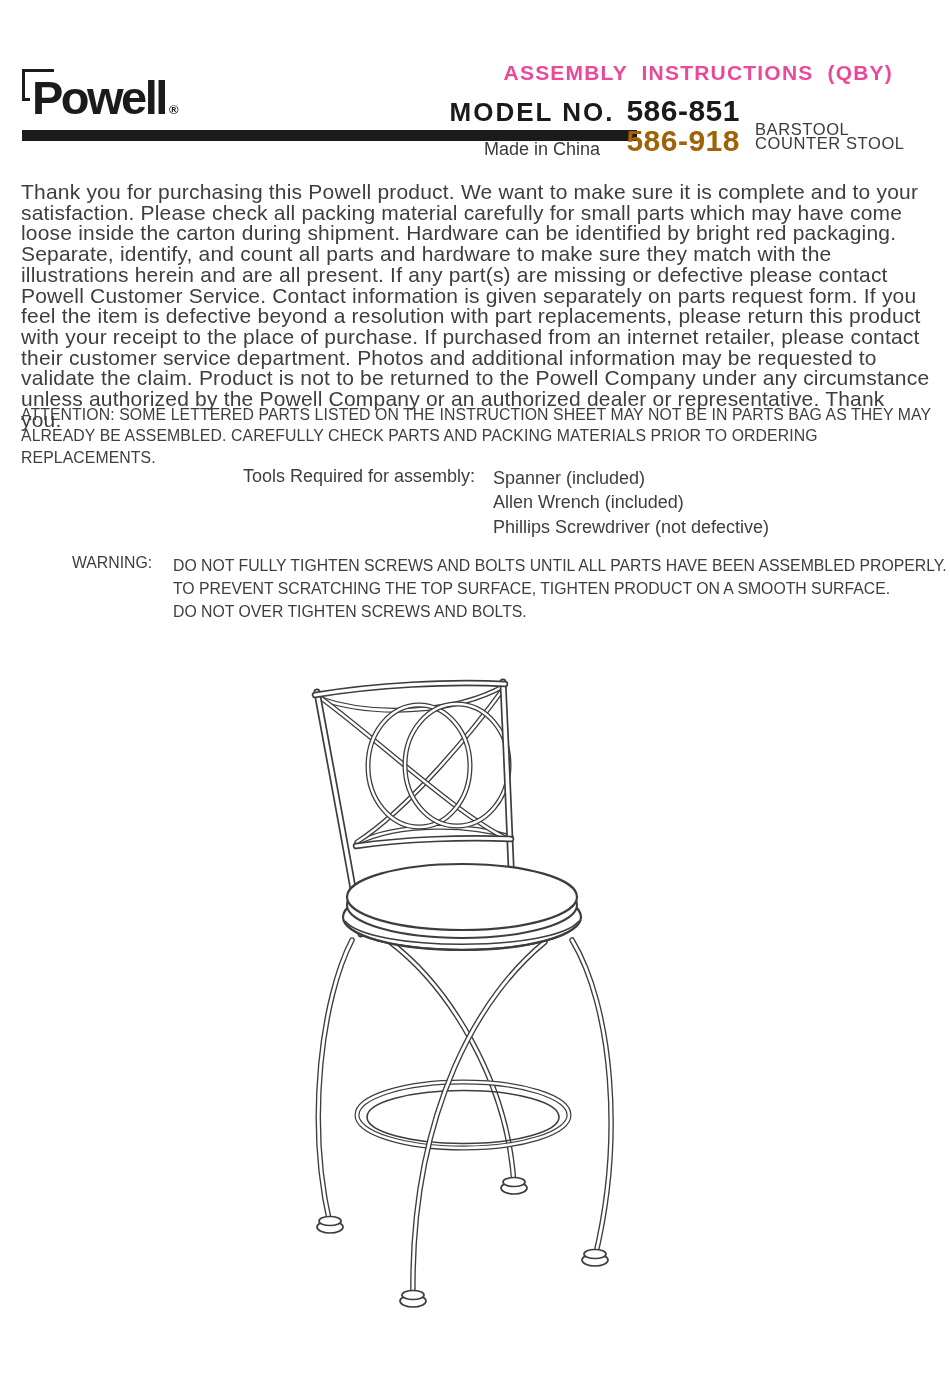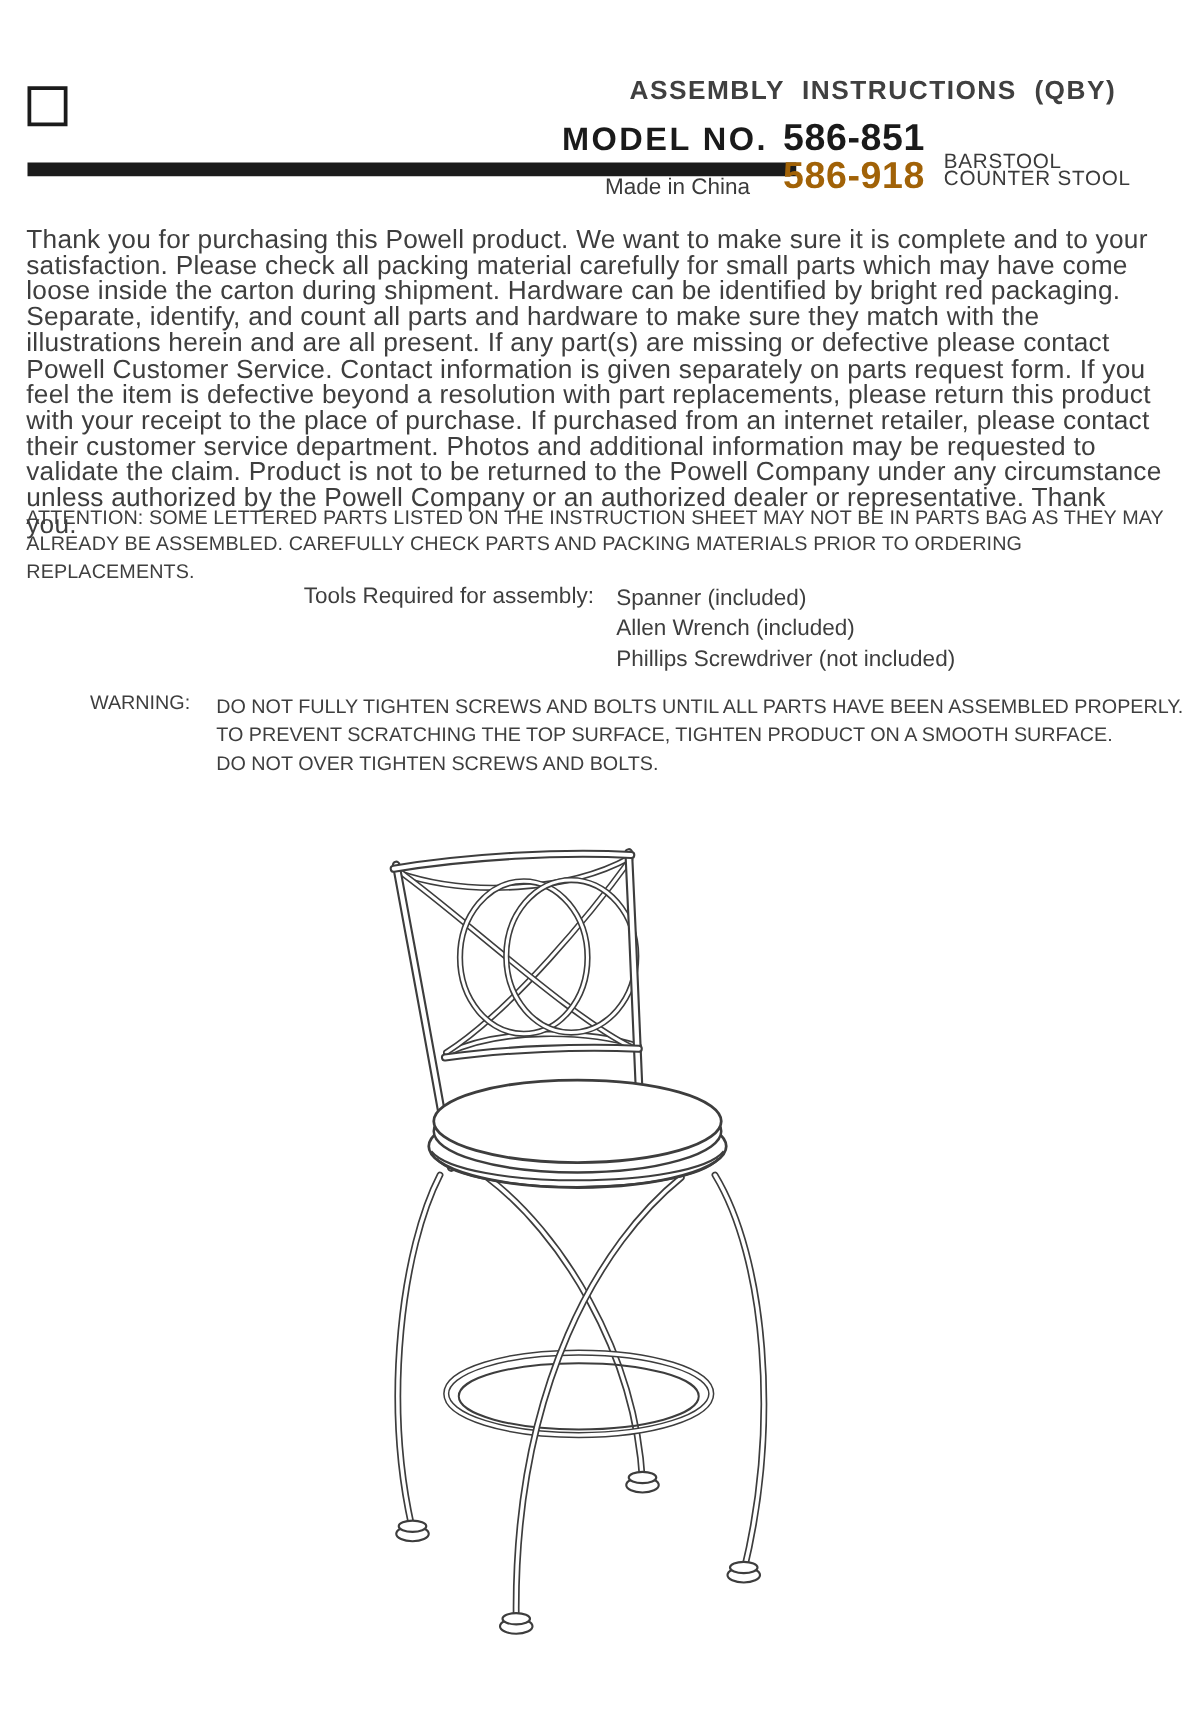"Powell ®" div.abs { html: none -> <div> <span>Powell</span><span>®</span> </div> }
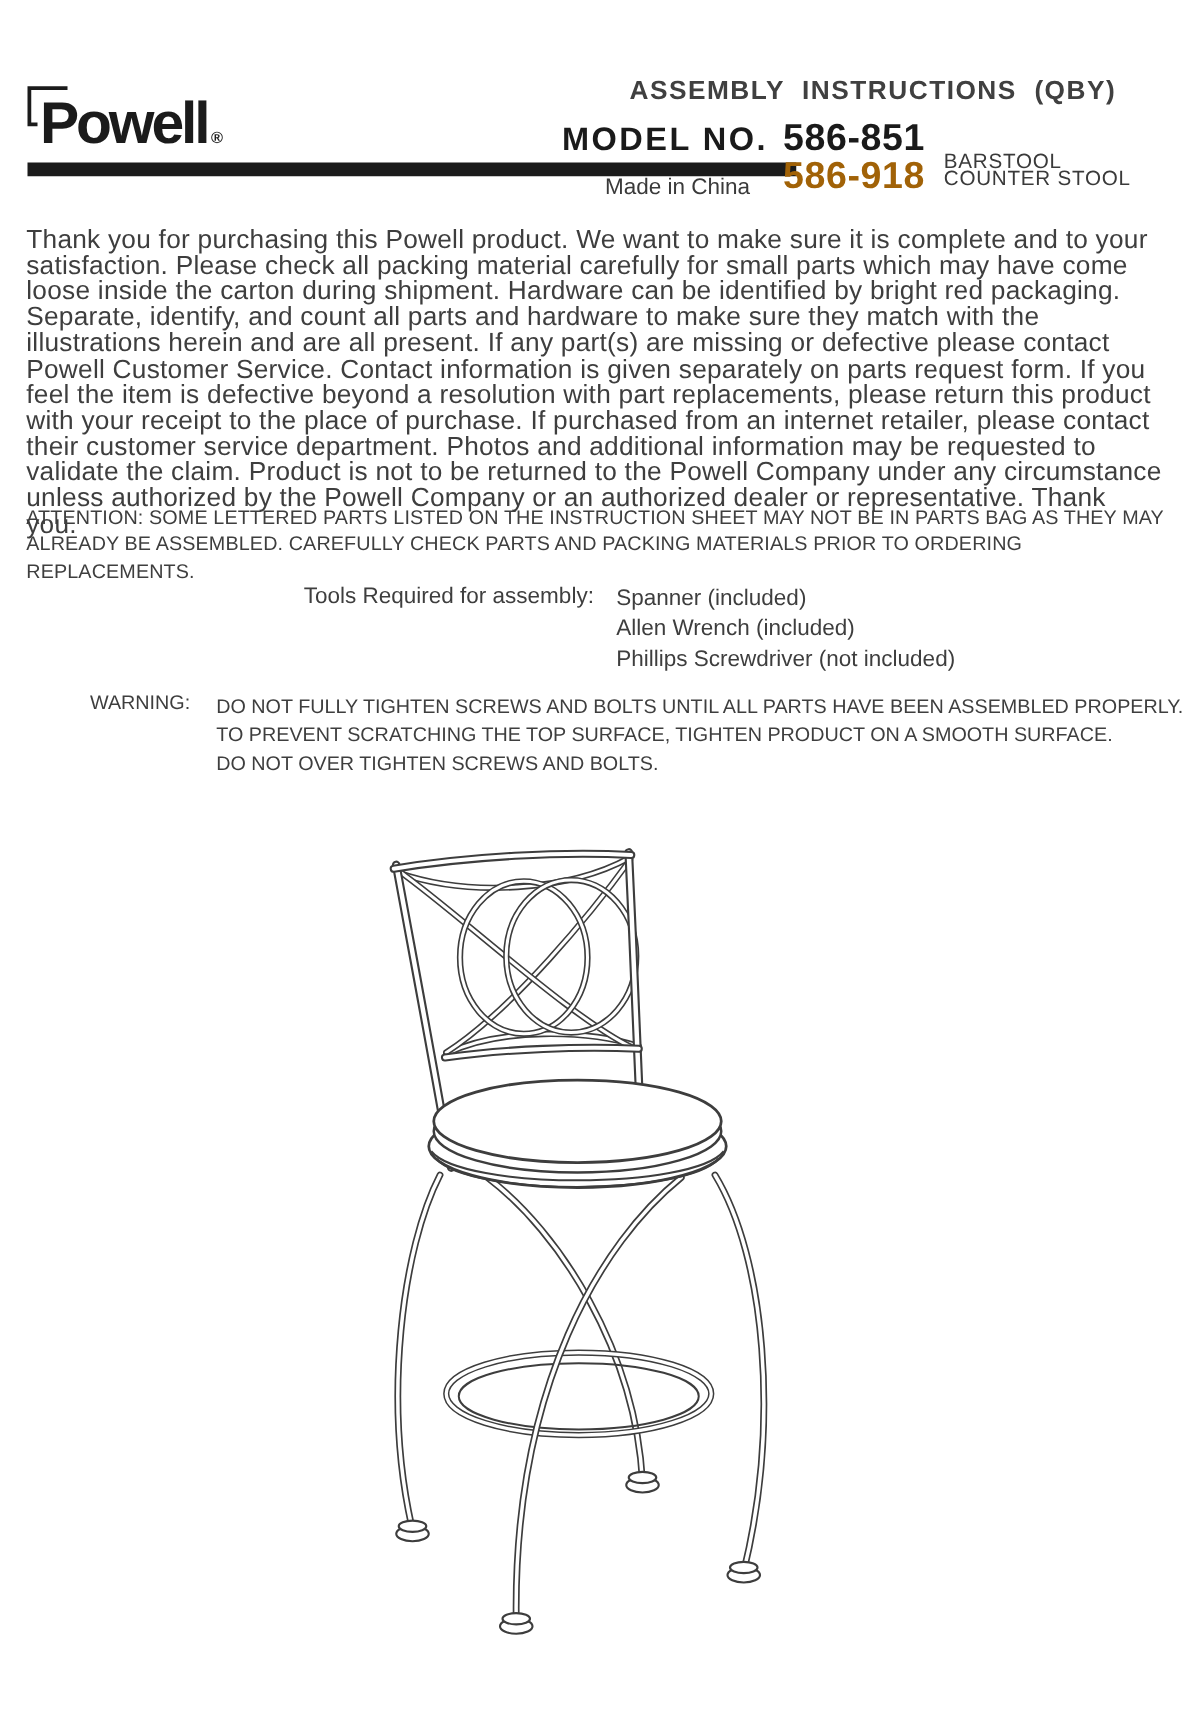"ASSEMBLY INSTRUCTIONS (QBY)" .doc-title { color: #404040 -> #ec4899 }
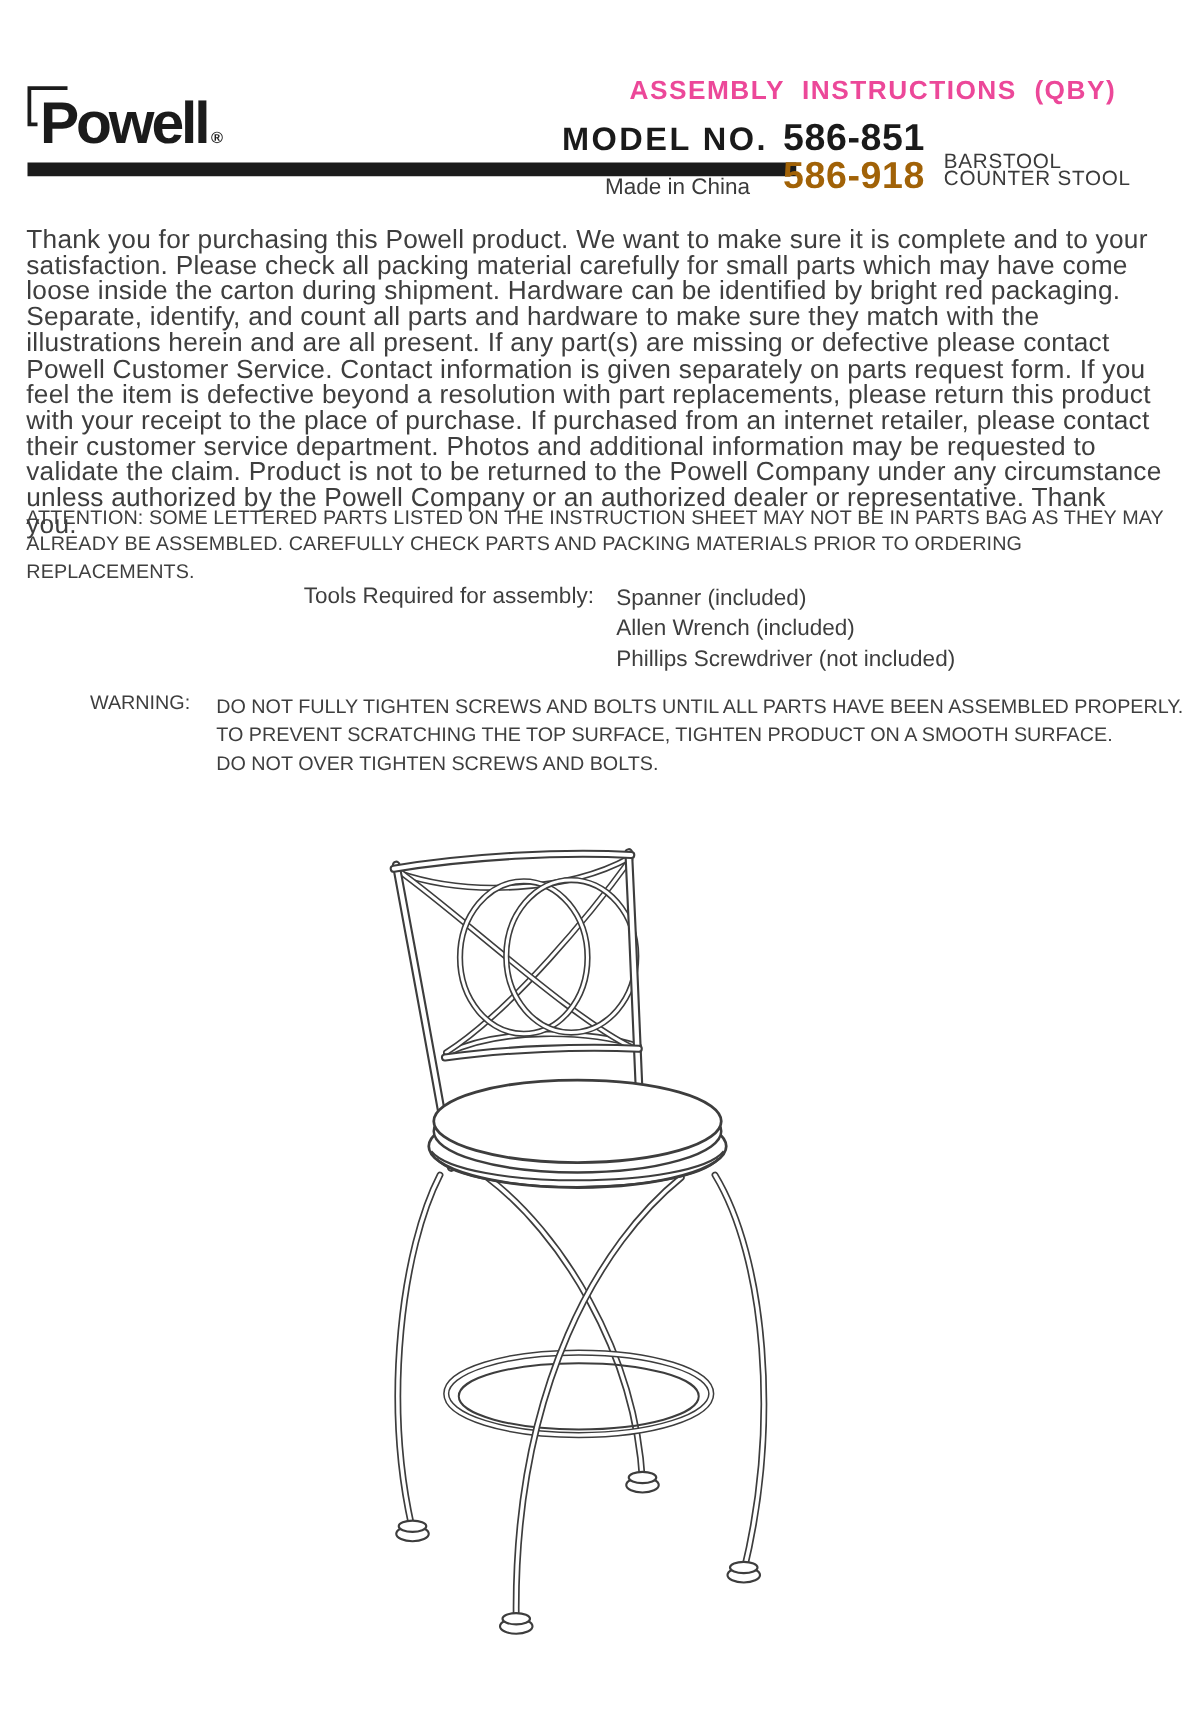"Phillips Screwdriver (not included)" div { text: included -> defective }
